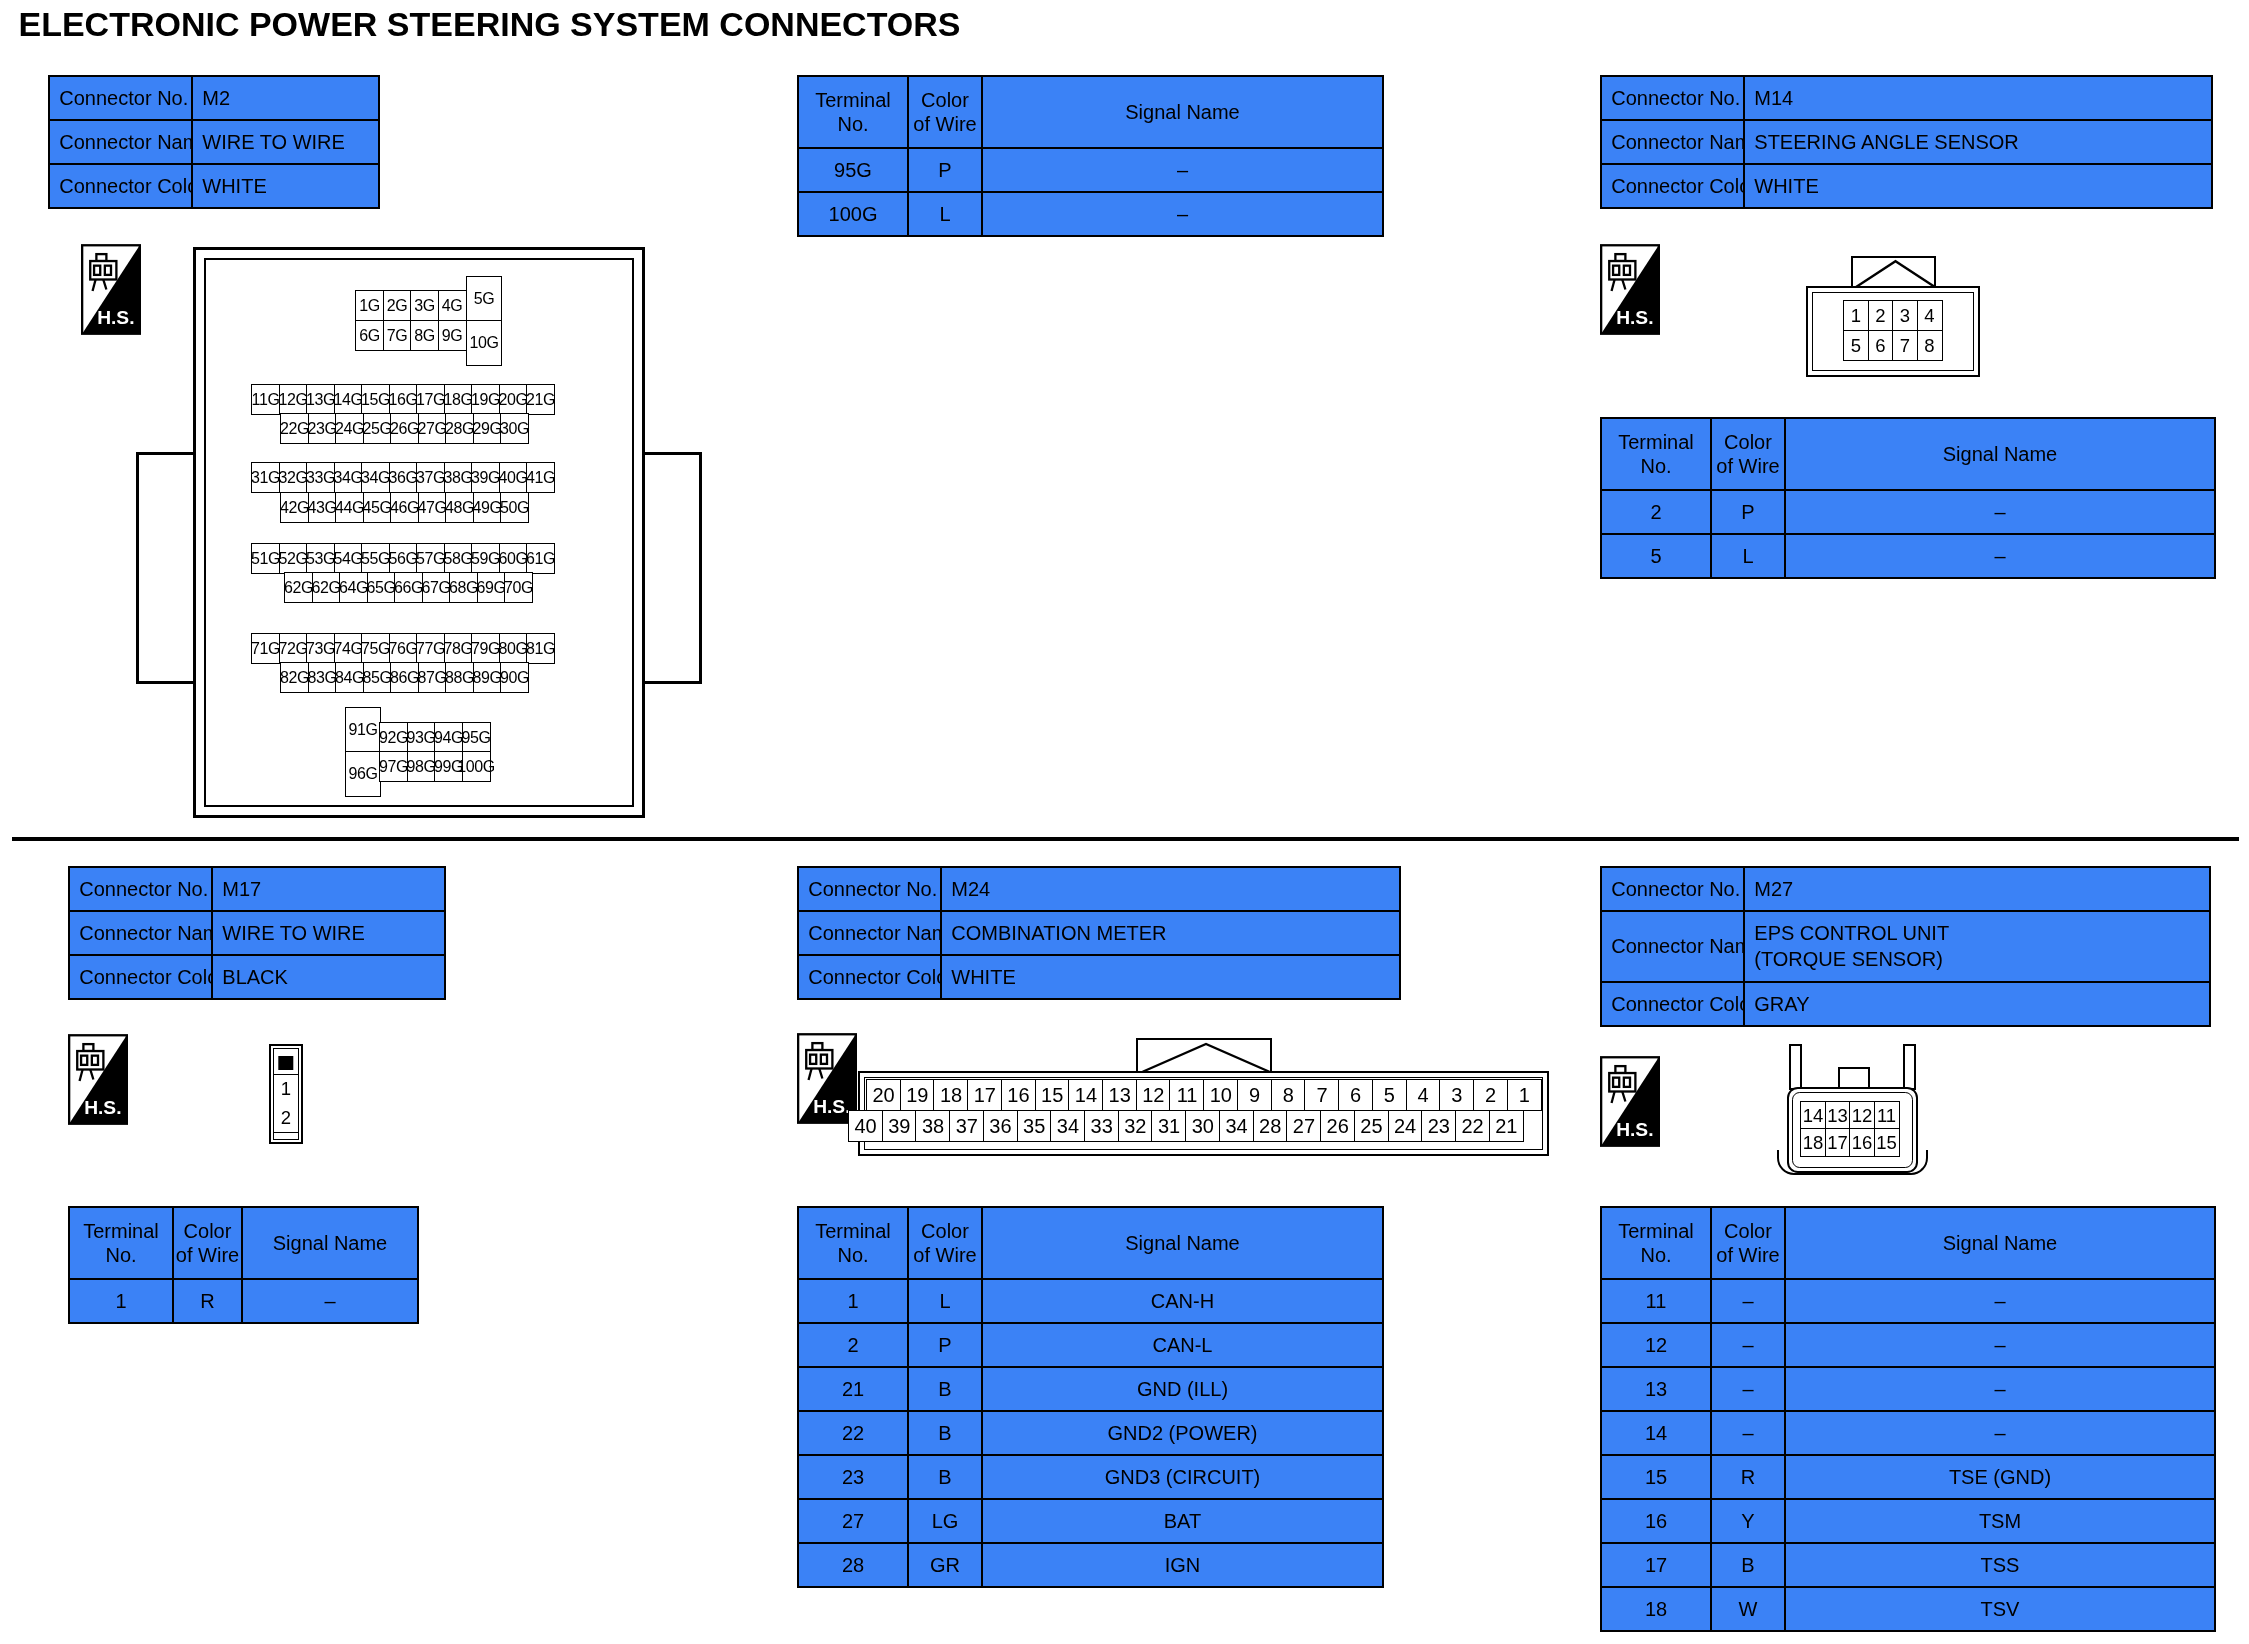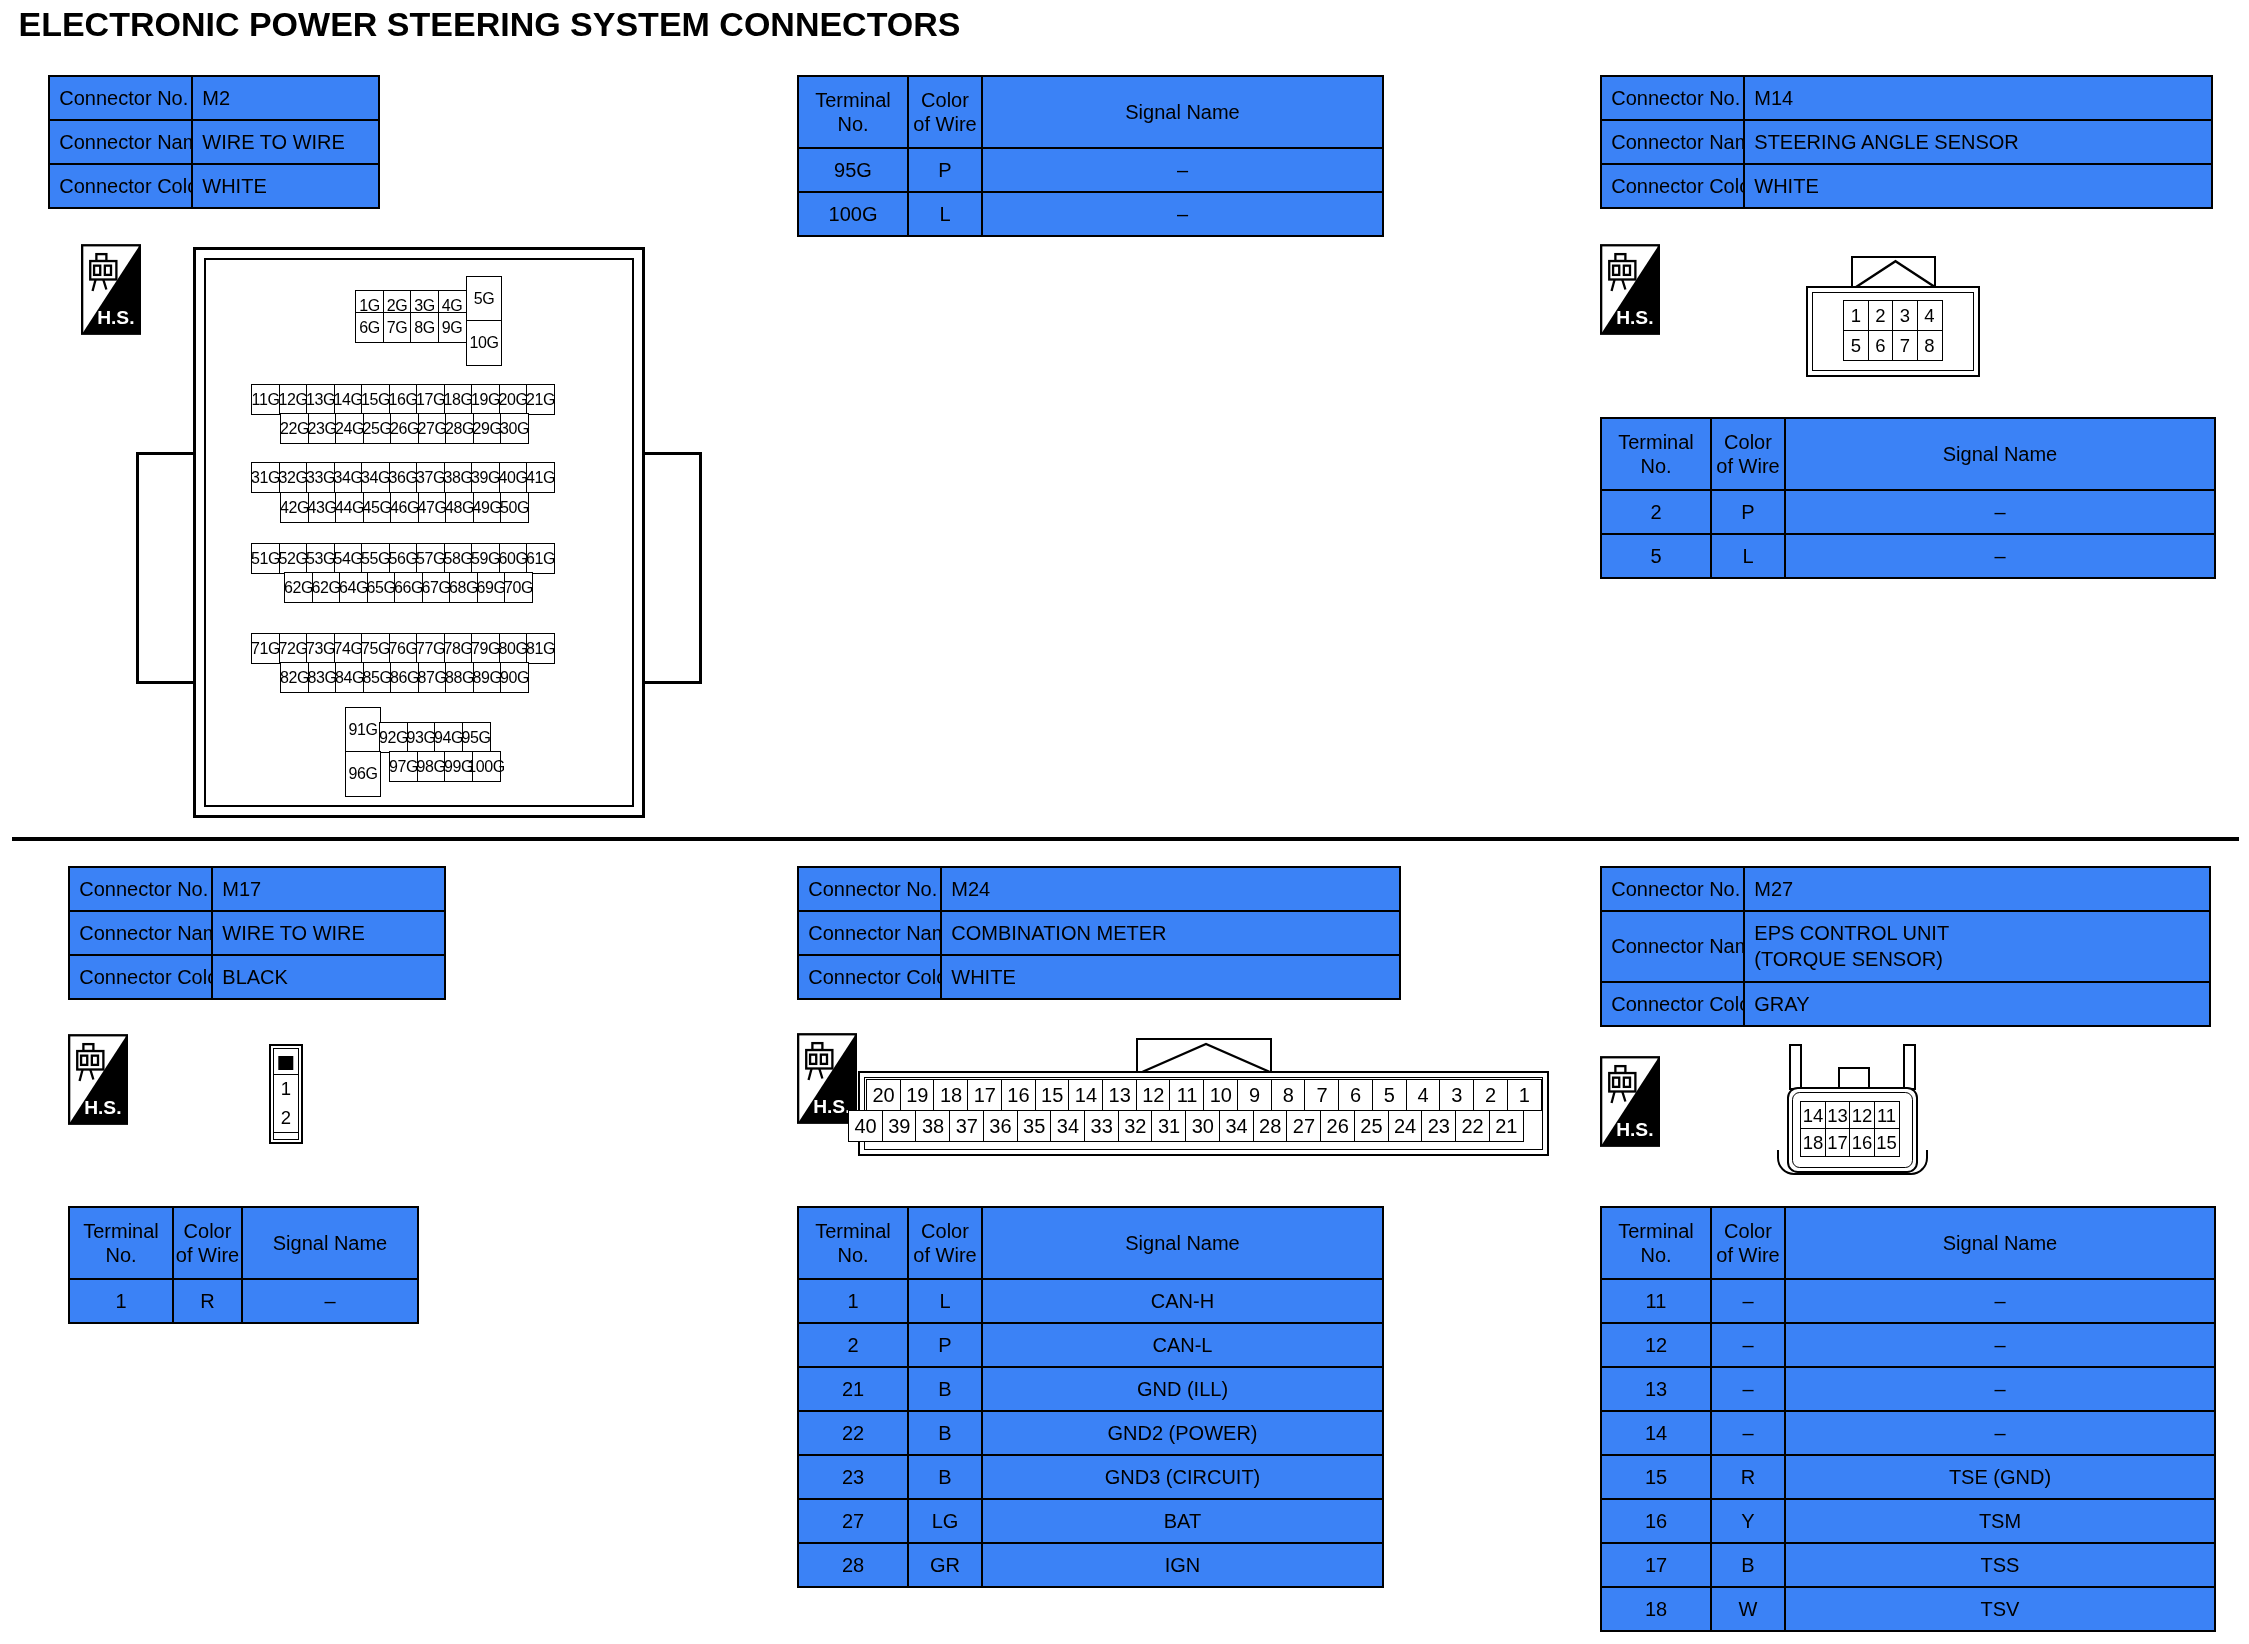"6G" div.pinrow { top: 312px -> 320px }
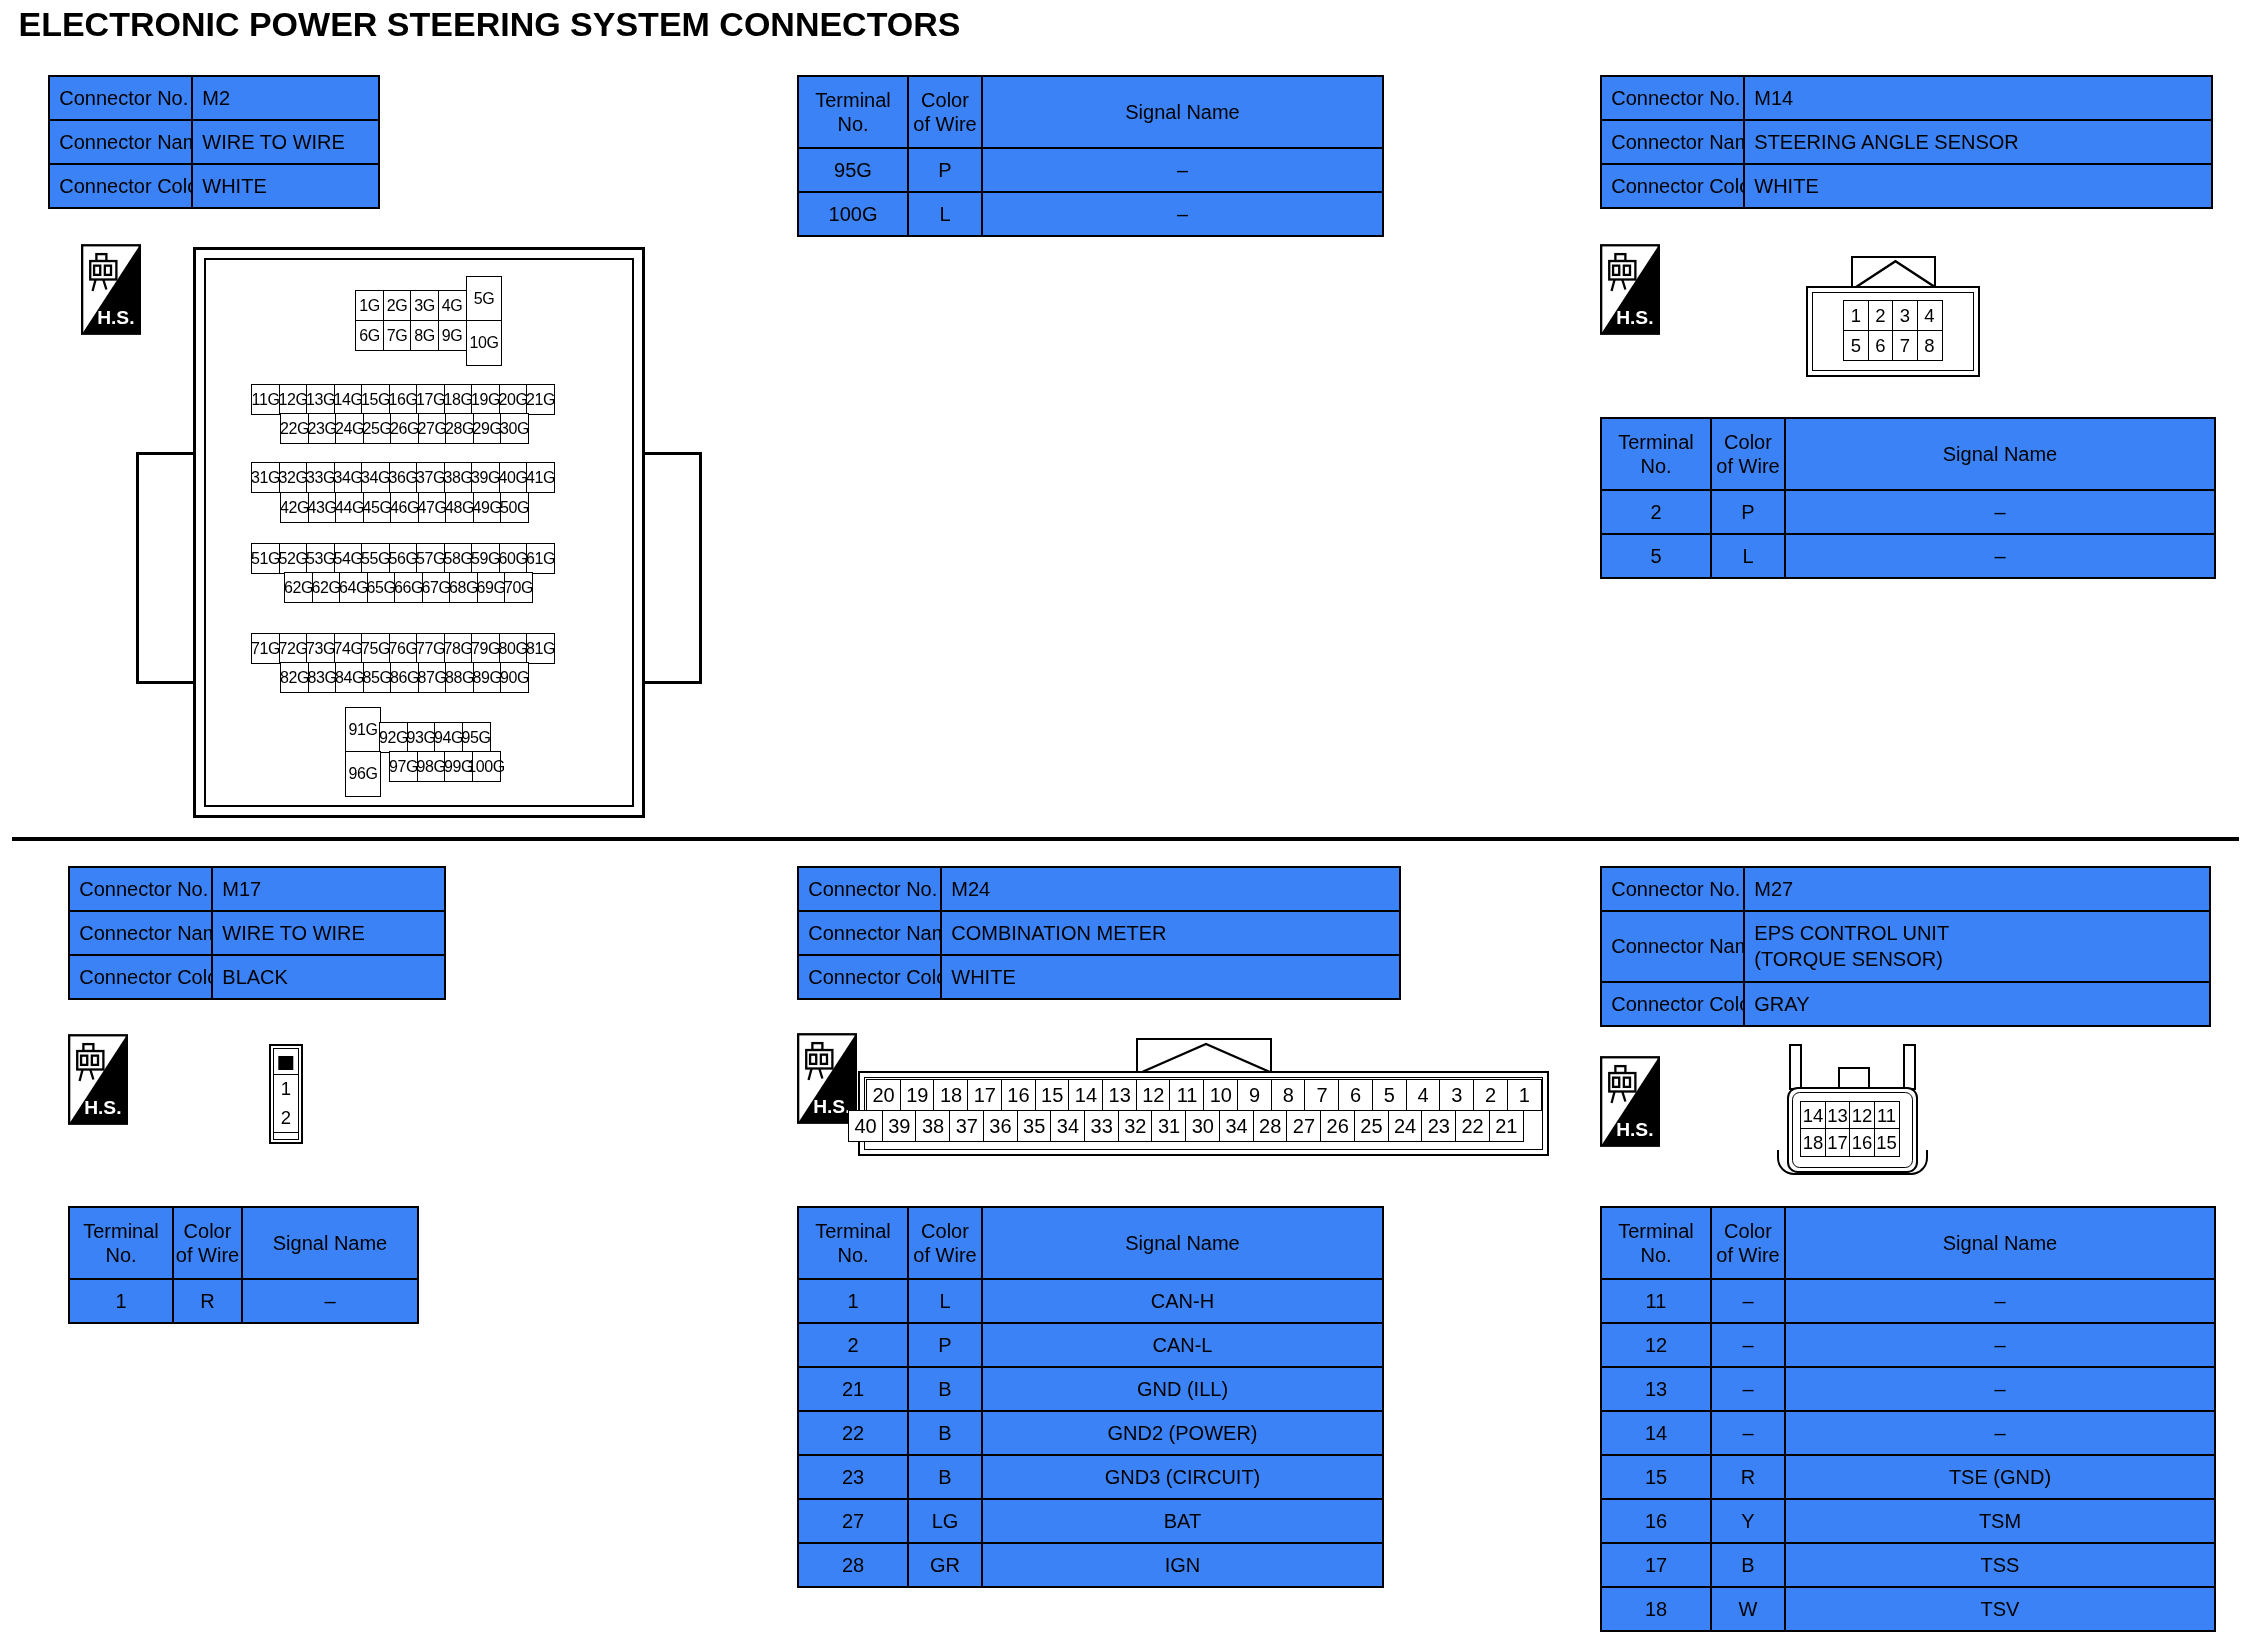"97G" div.pinrow { left: 389px -> 379px }
